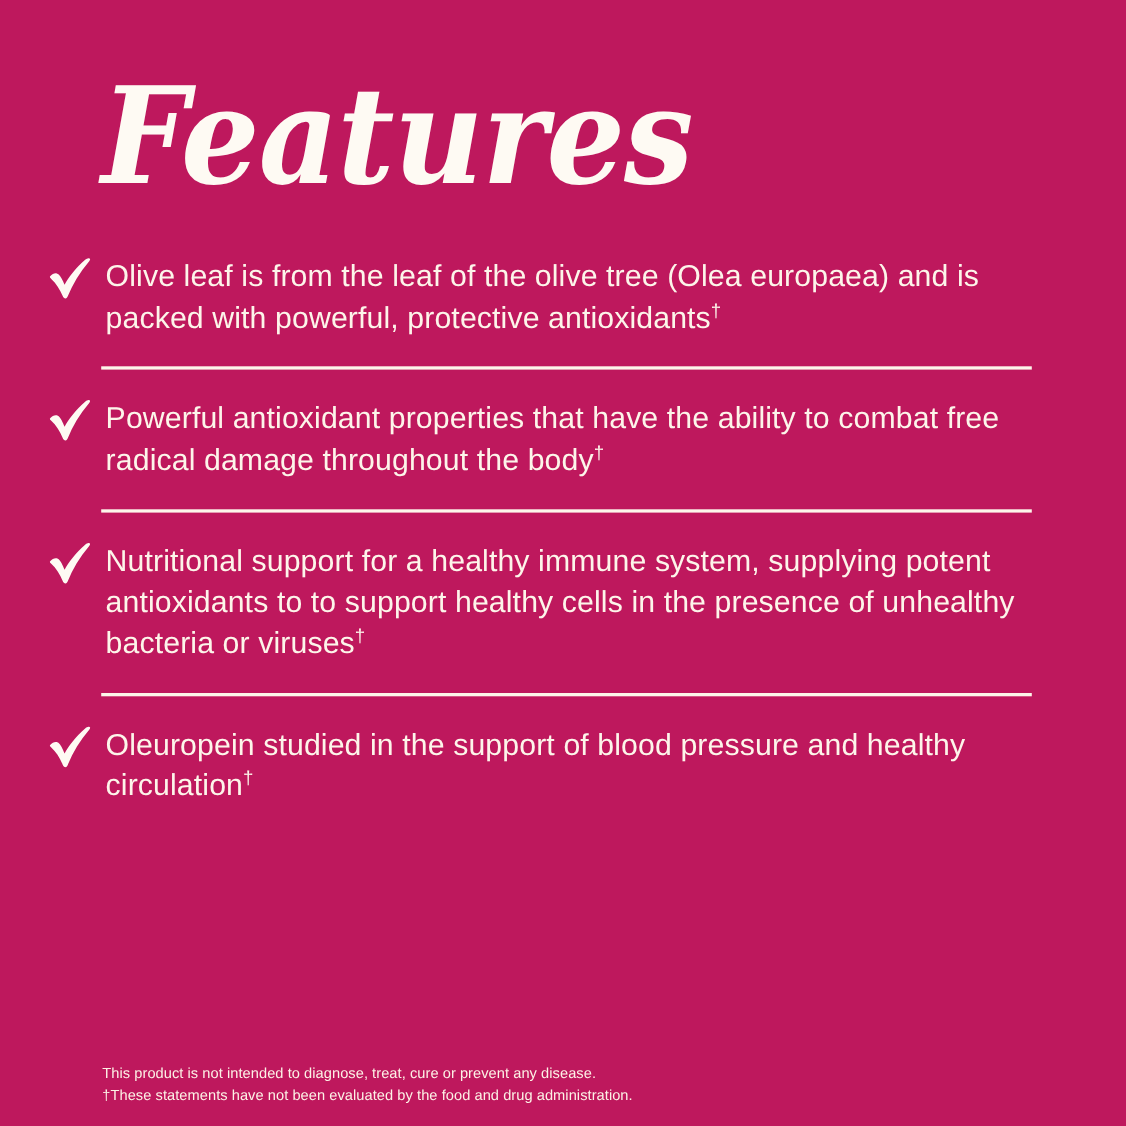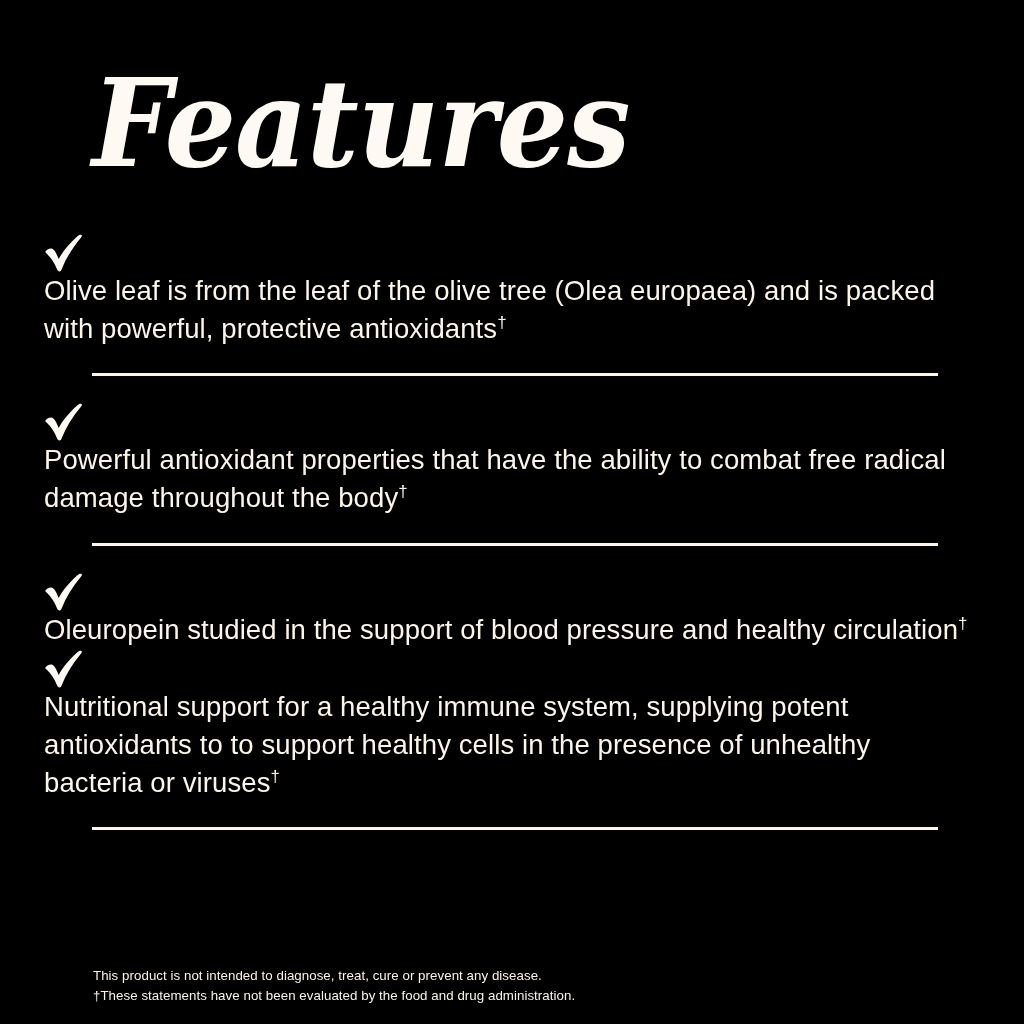"Features" div.page { background: #000000 -> #be185d }
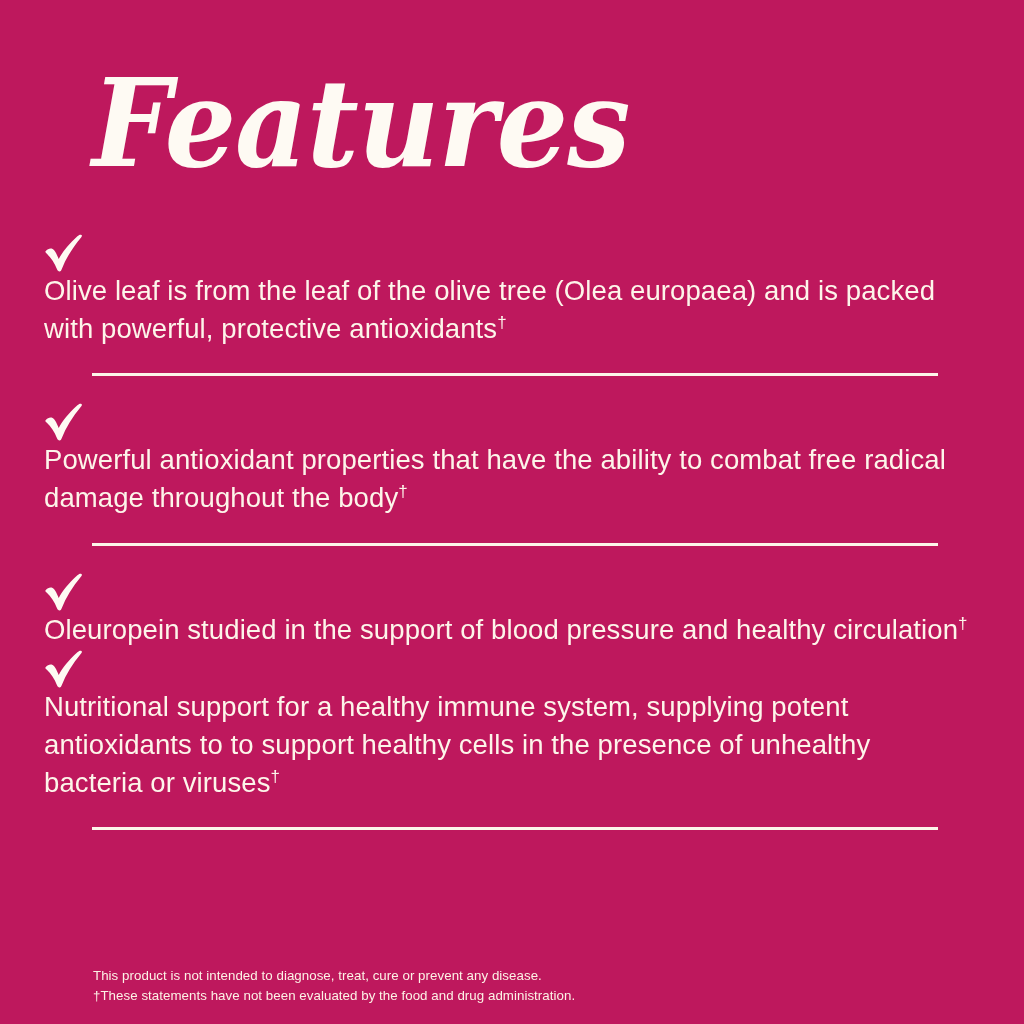"Olive leaf is from the" .feature-row { flex-direction: column -> none }
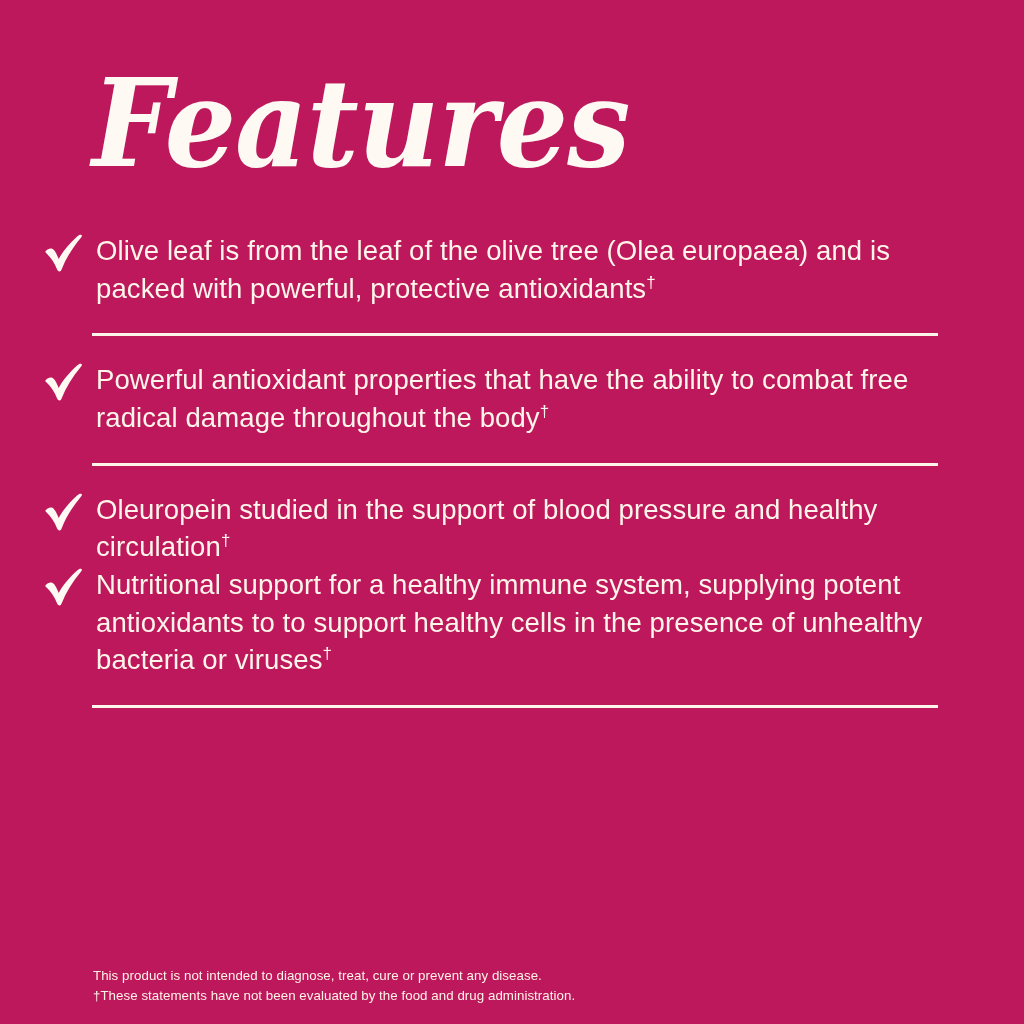"Oleuropein studied in the support" div.feature { order: before "Nutritional support for a healthy" -> after "Nutritional support for a healthy" }
